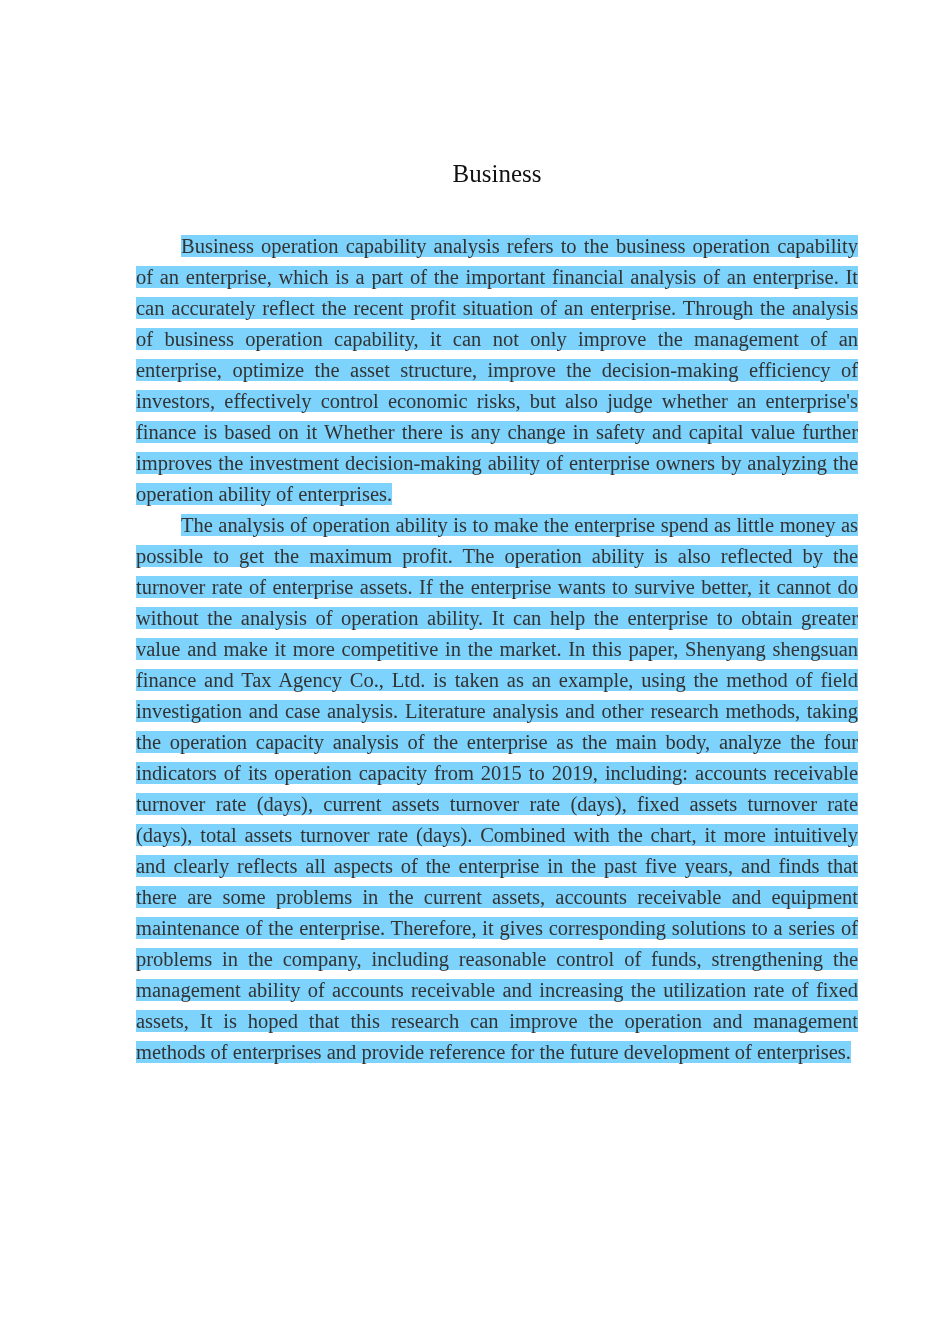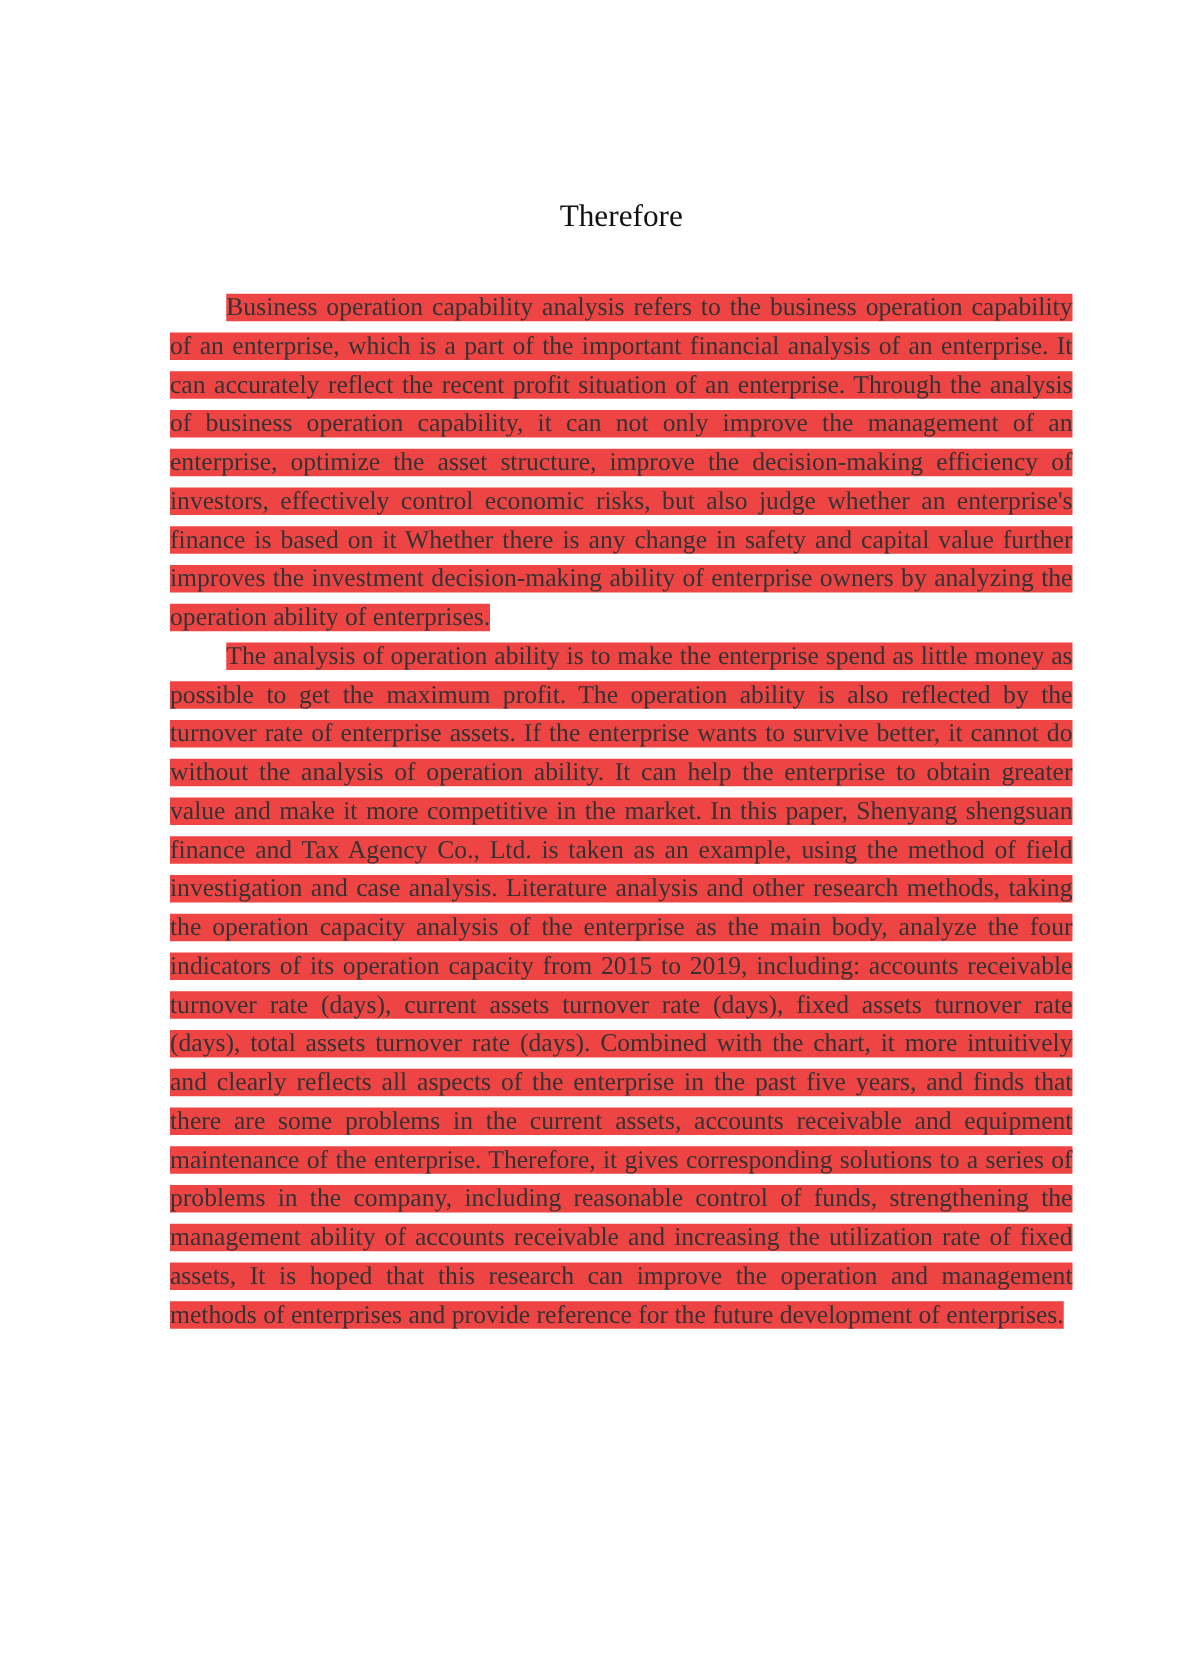"Therefore" h1.title { text: Therefore -> Business }
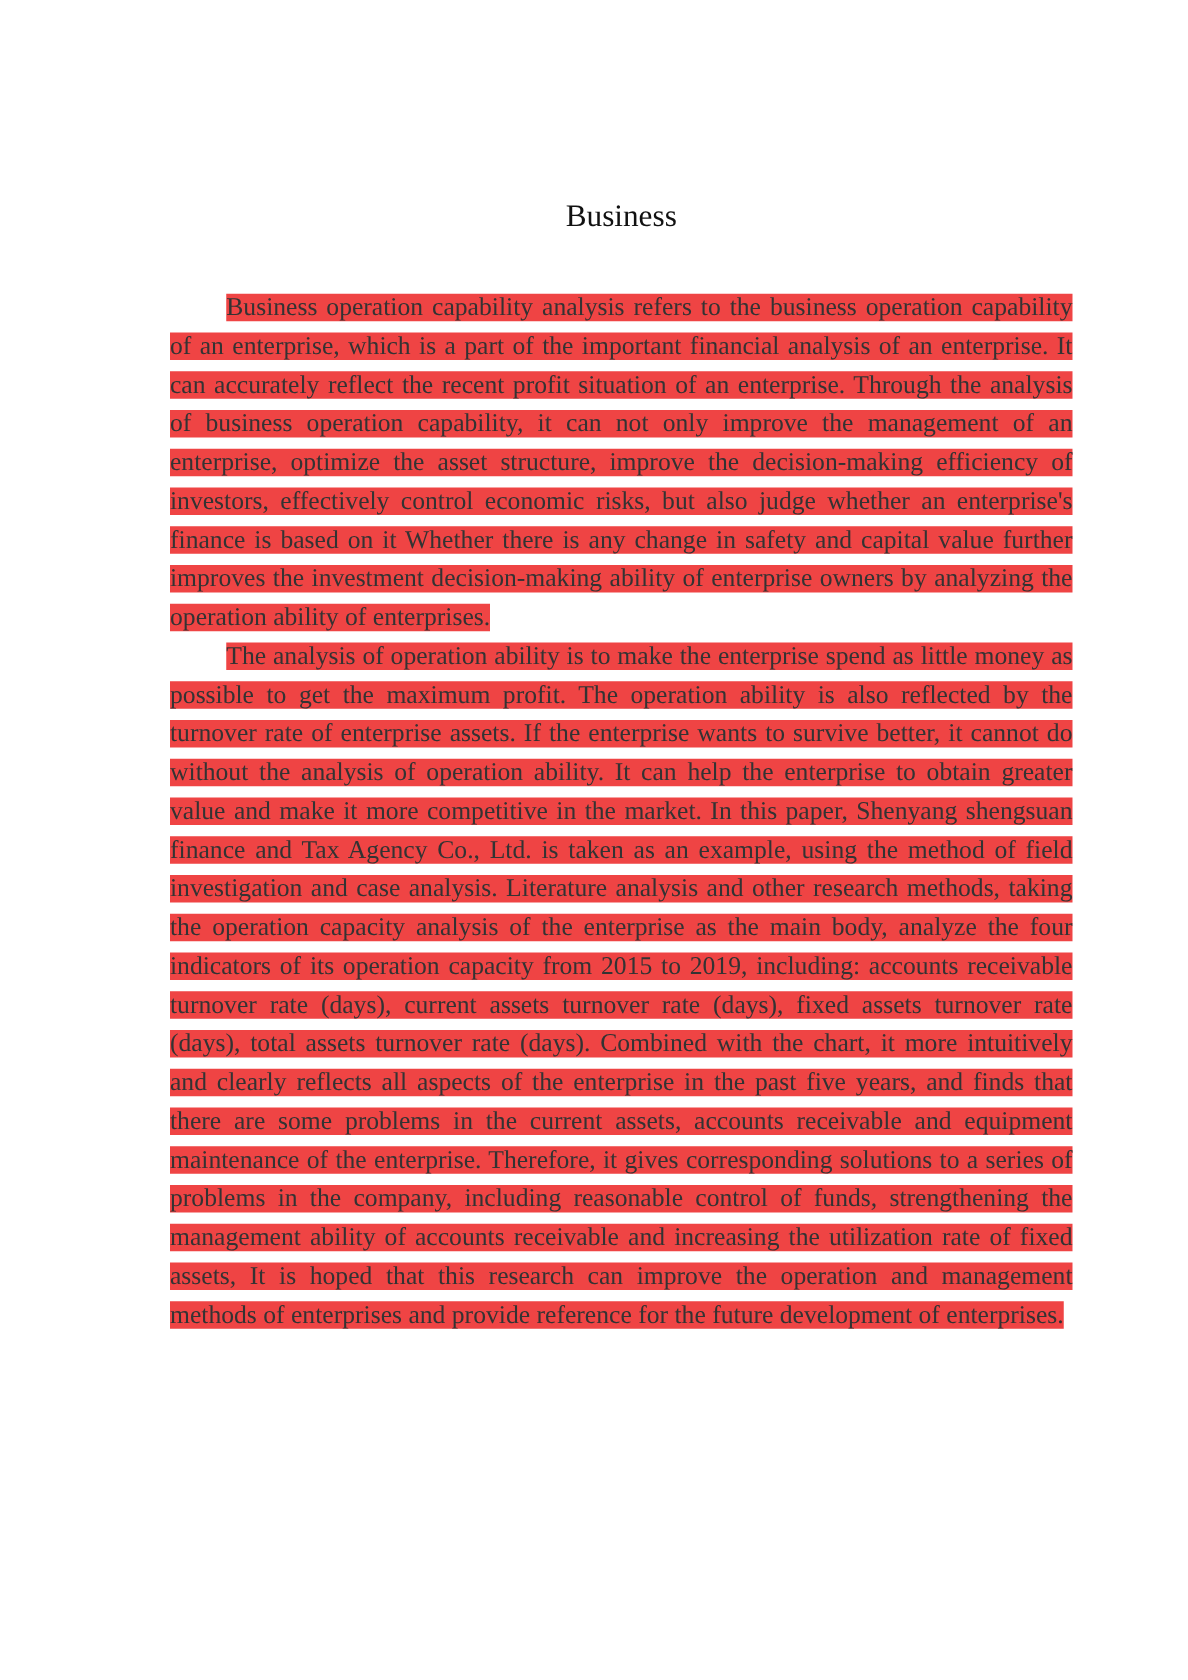"Business operation capability analysis" .para .hl { background: #ef4444 -> #7dd3fc }
